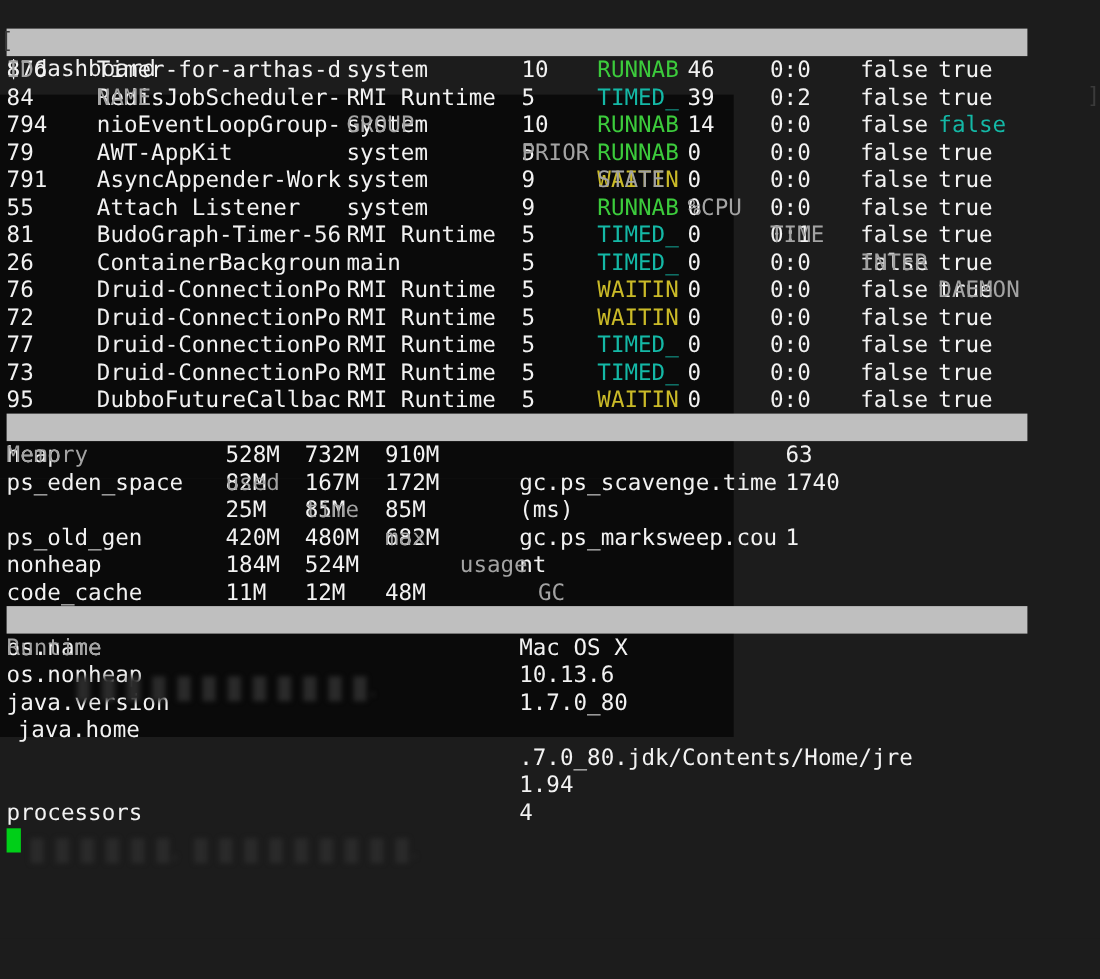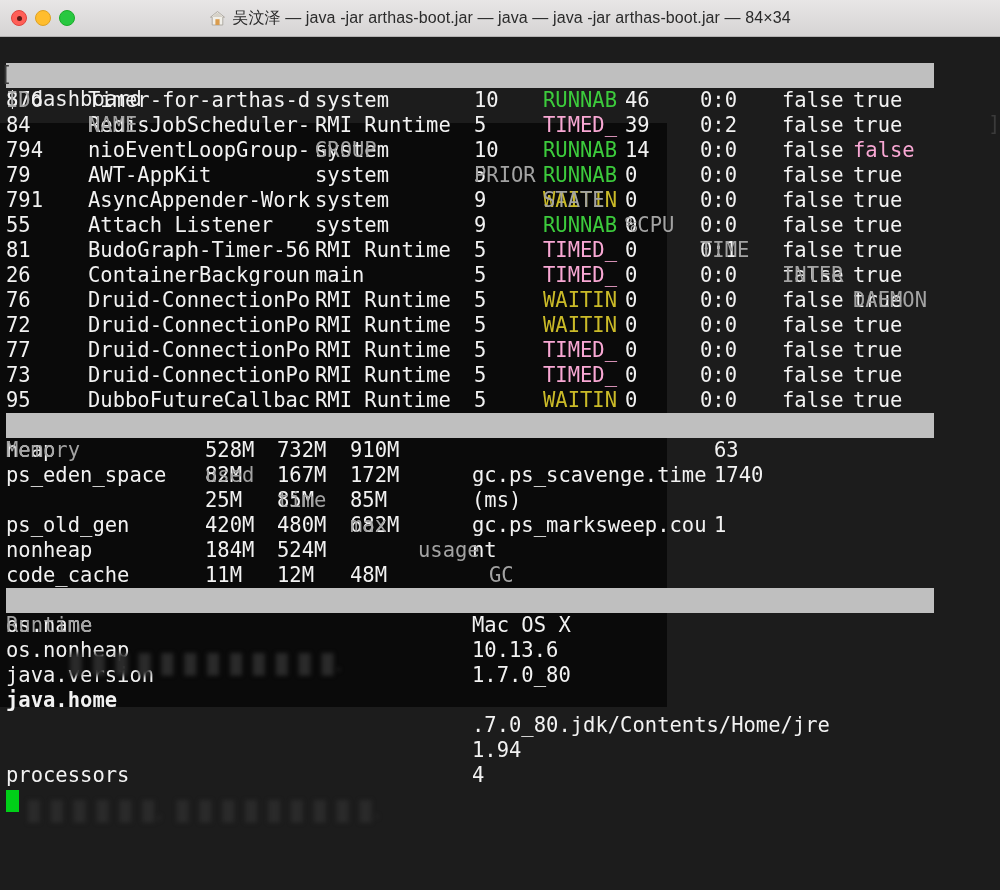"吴汶泽 — java -jar arthas-boot.jar" div.titlebar { html: <div> <div> <span></span> <span></span> <span></span> </div> <div> <span> <svg> <path></path> <rect></rect> <path></path> </svg> </span> <span>吴汶泽 — java -jar arthas-boot.jar — java — java -jar arthas-boot.jar — 84×34</span> </div> </div> -> none }
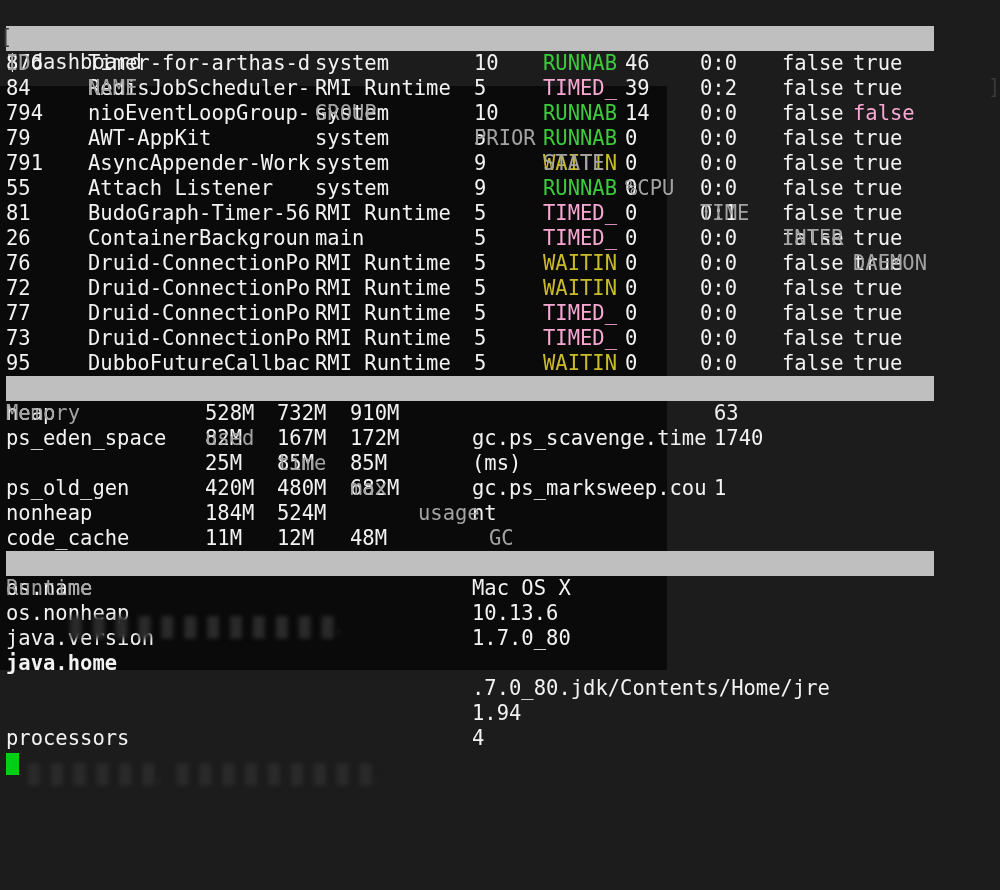"TIMED_" .c-magenta { color: #f9a8d4 -> #14b8a6 }
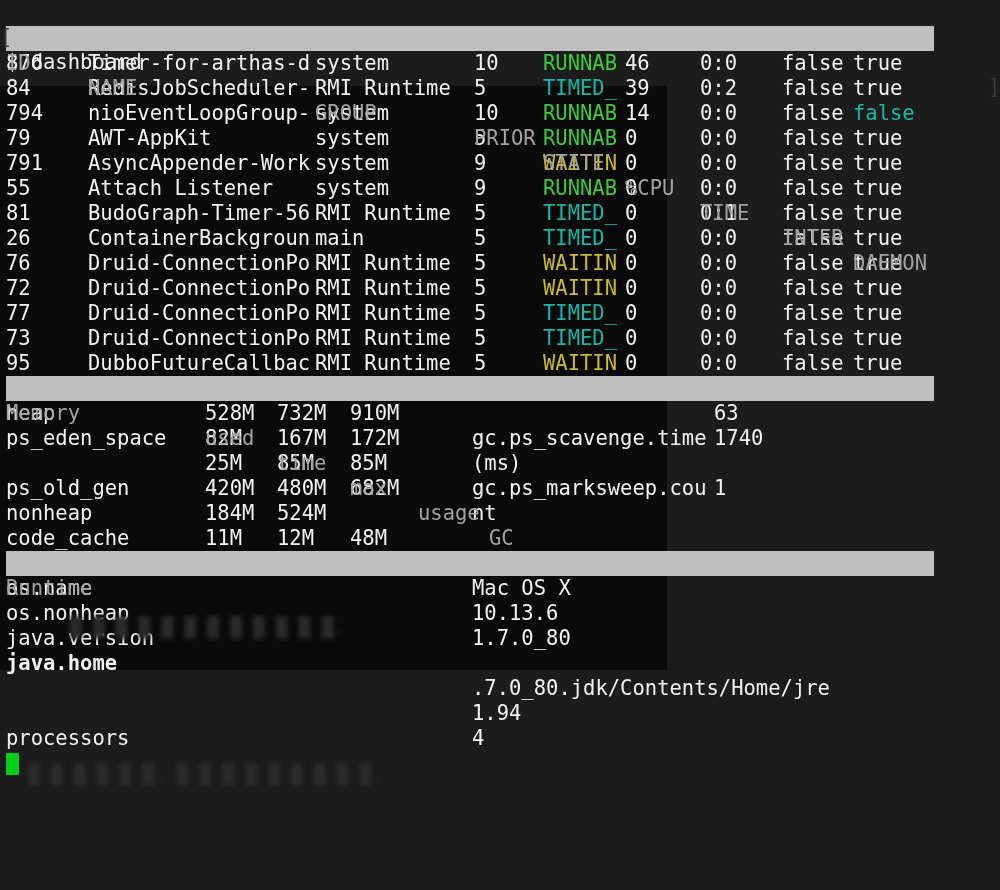"java.home" span.col { font-weight: bold -> none; left: 6px -> 16px }
